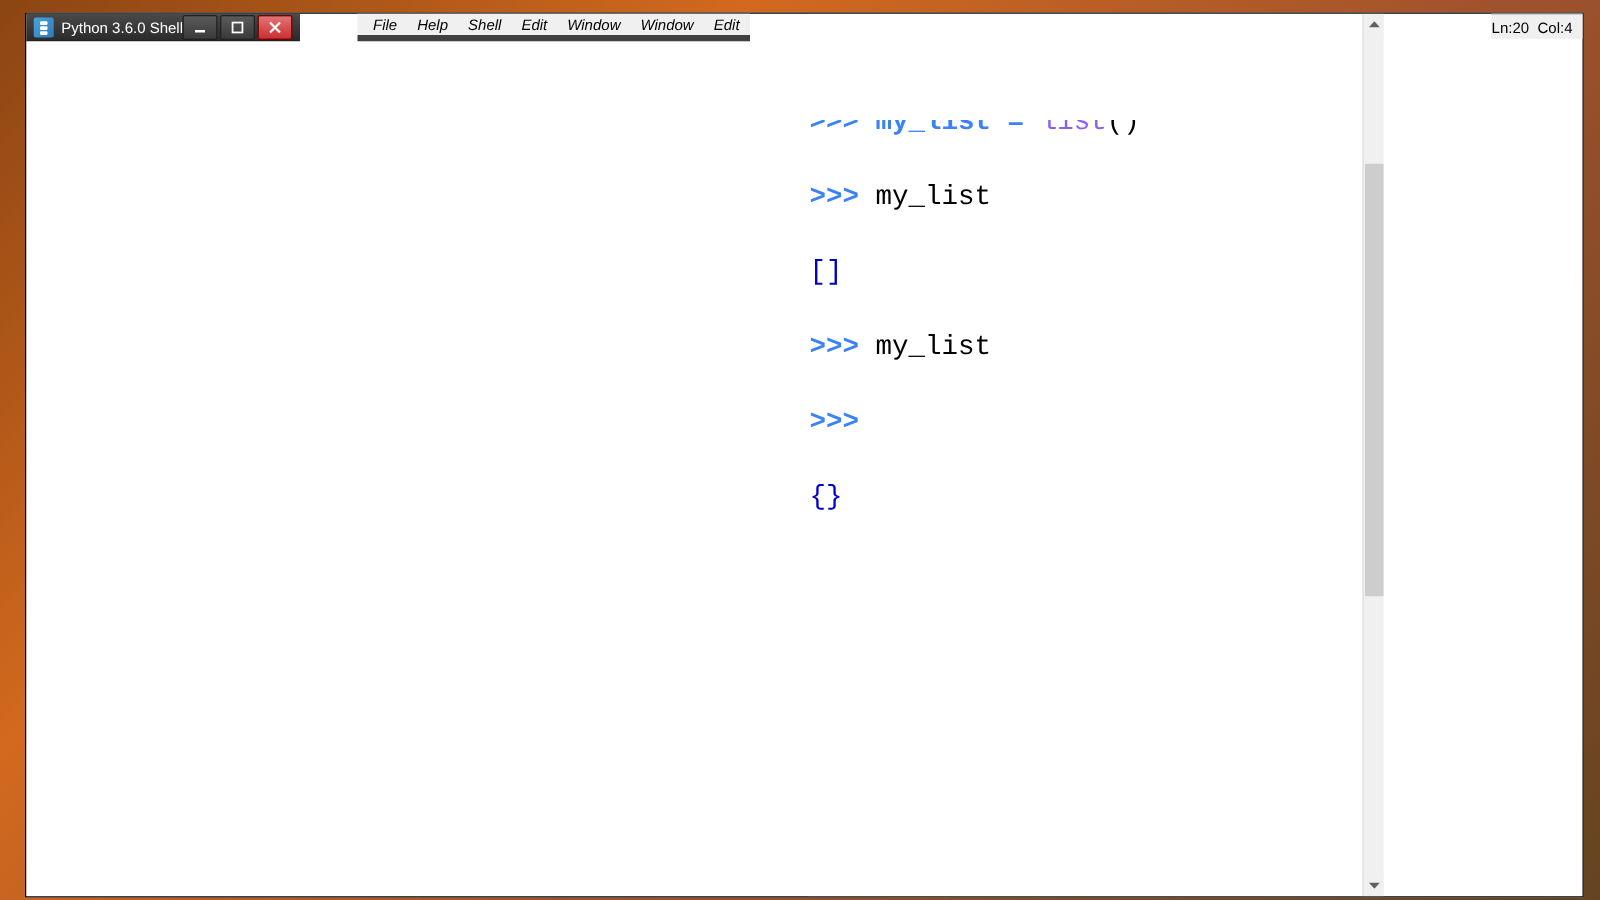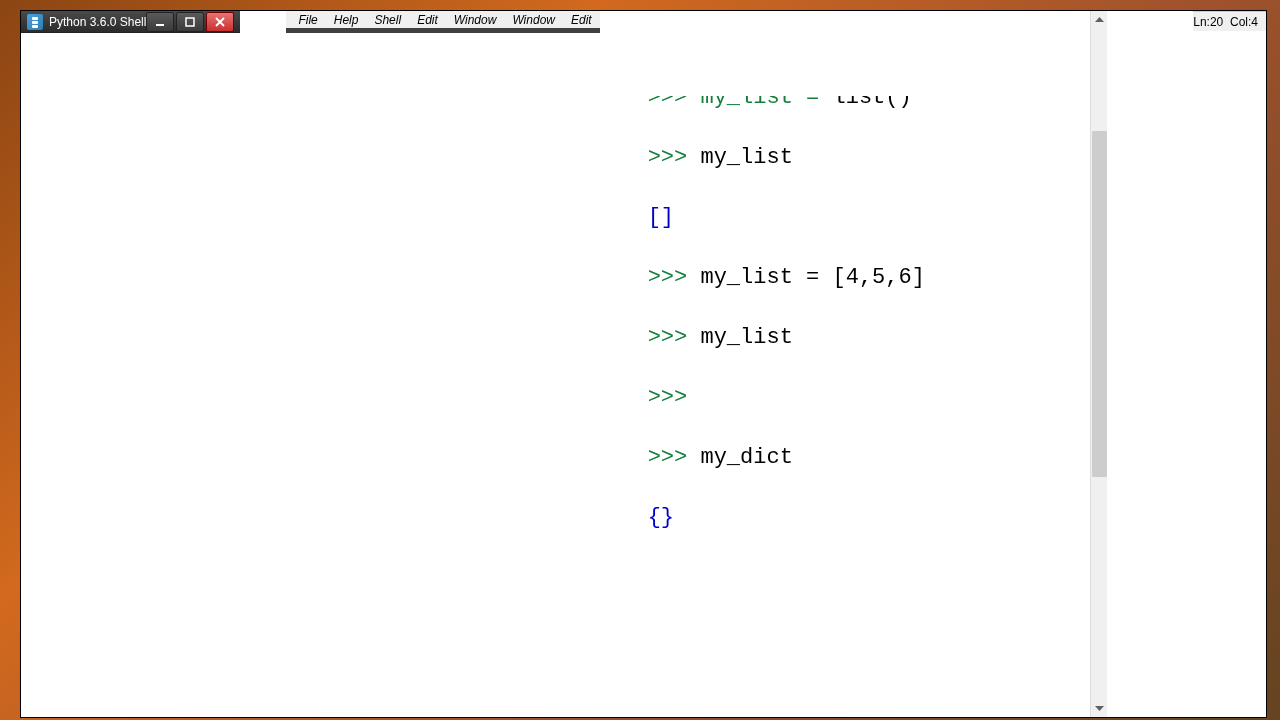">>> my_list =" .prompt { color: #15803d -> #3b82f6; font-weight: none -> bold }
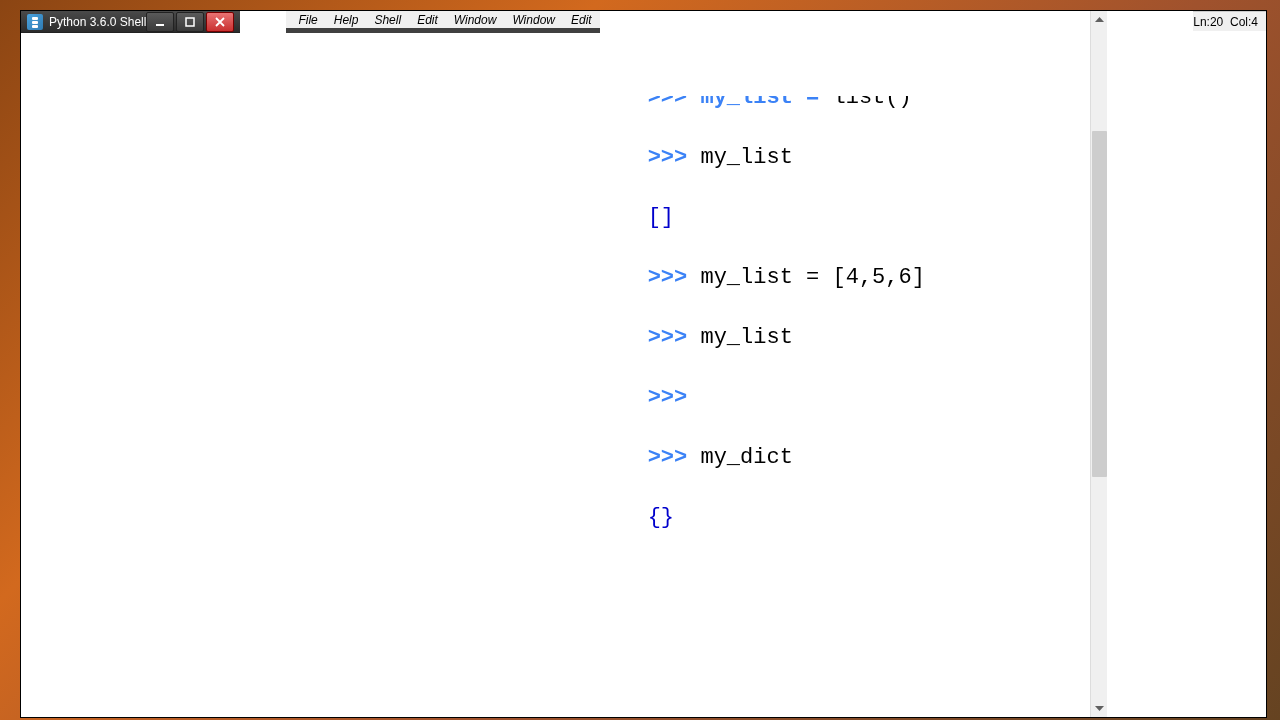"list" .builtin { color: #000000 -> #8b5cf6 }
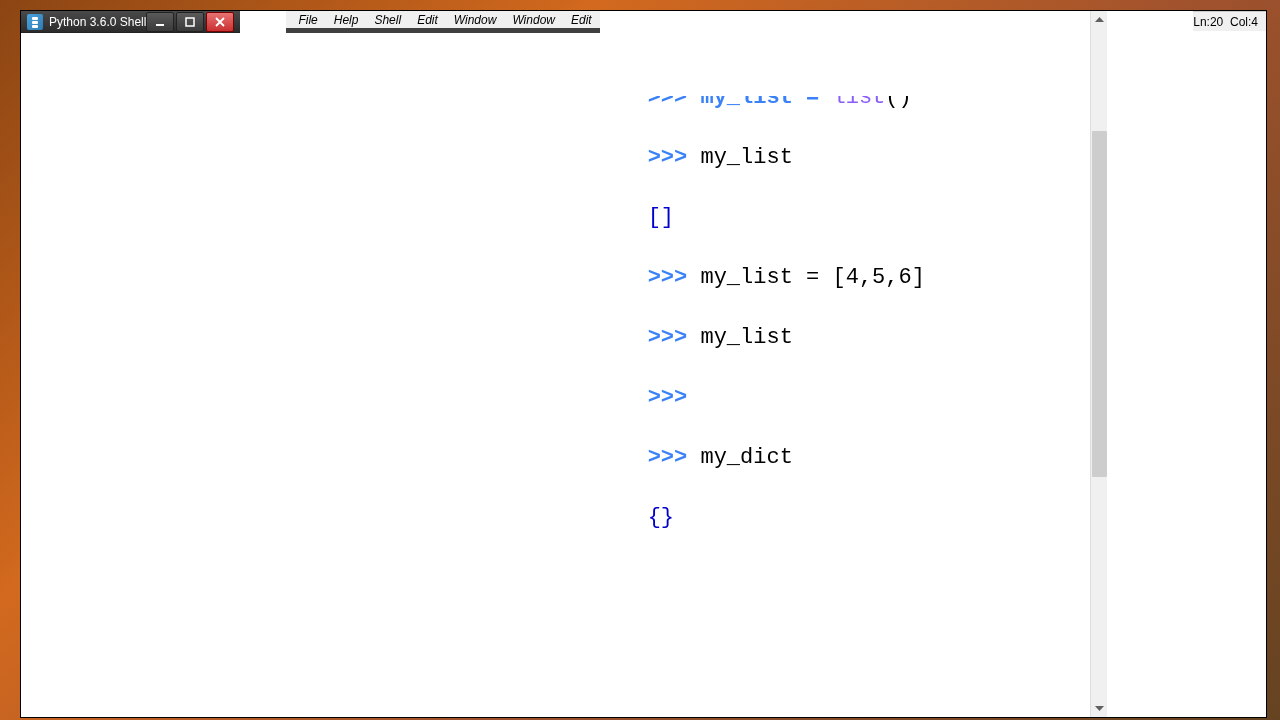">>> my_list = [4,5,6]" div { html: <div><span>&gt;&gt;&gt; </span><span>my_list = [</span><span>4</span><span>,</span><span>5</span><span>,</span><span>6</span><span>]</span></div> -> none }
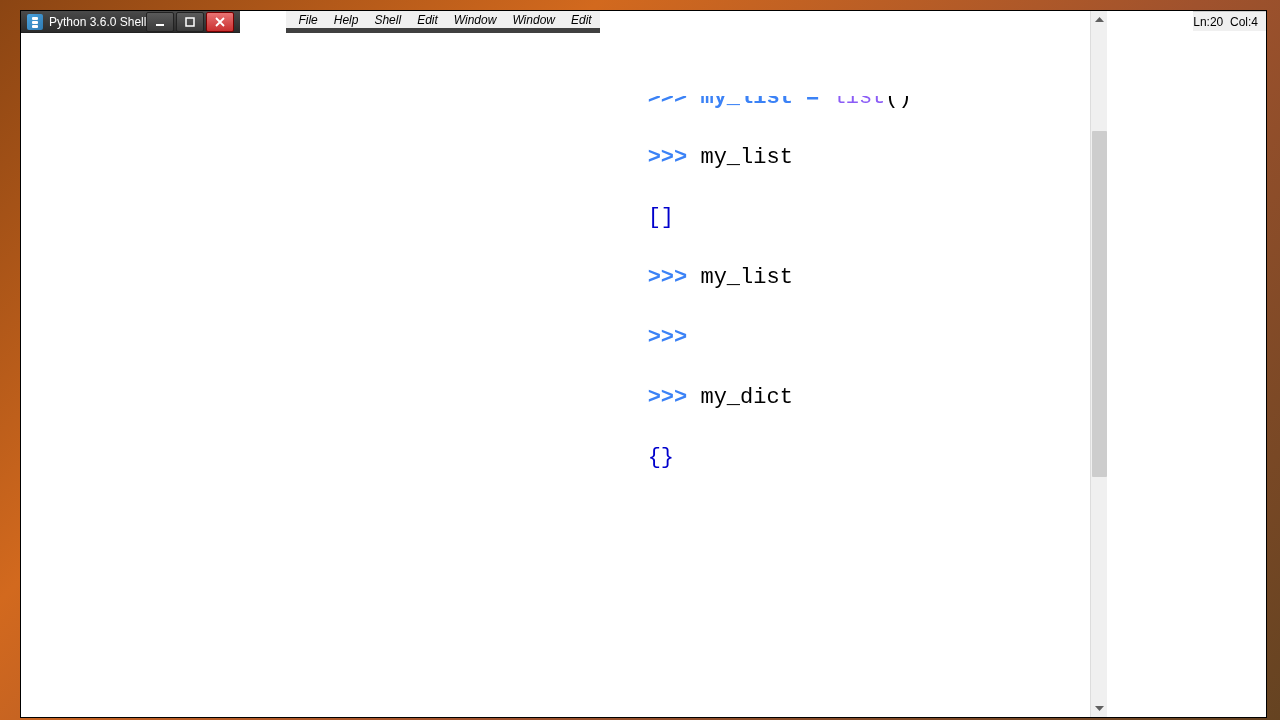">>> my_dict" div { html: <div><span>&gt;&gt;&gt; </span><span>my_dict</span></div> -> none }
